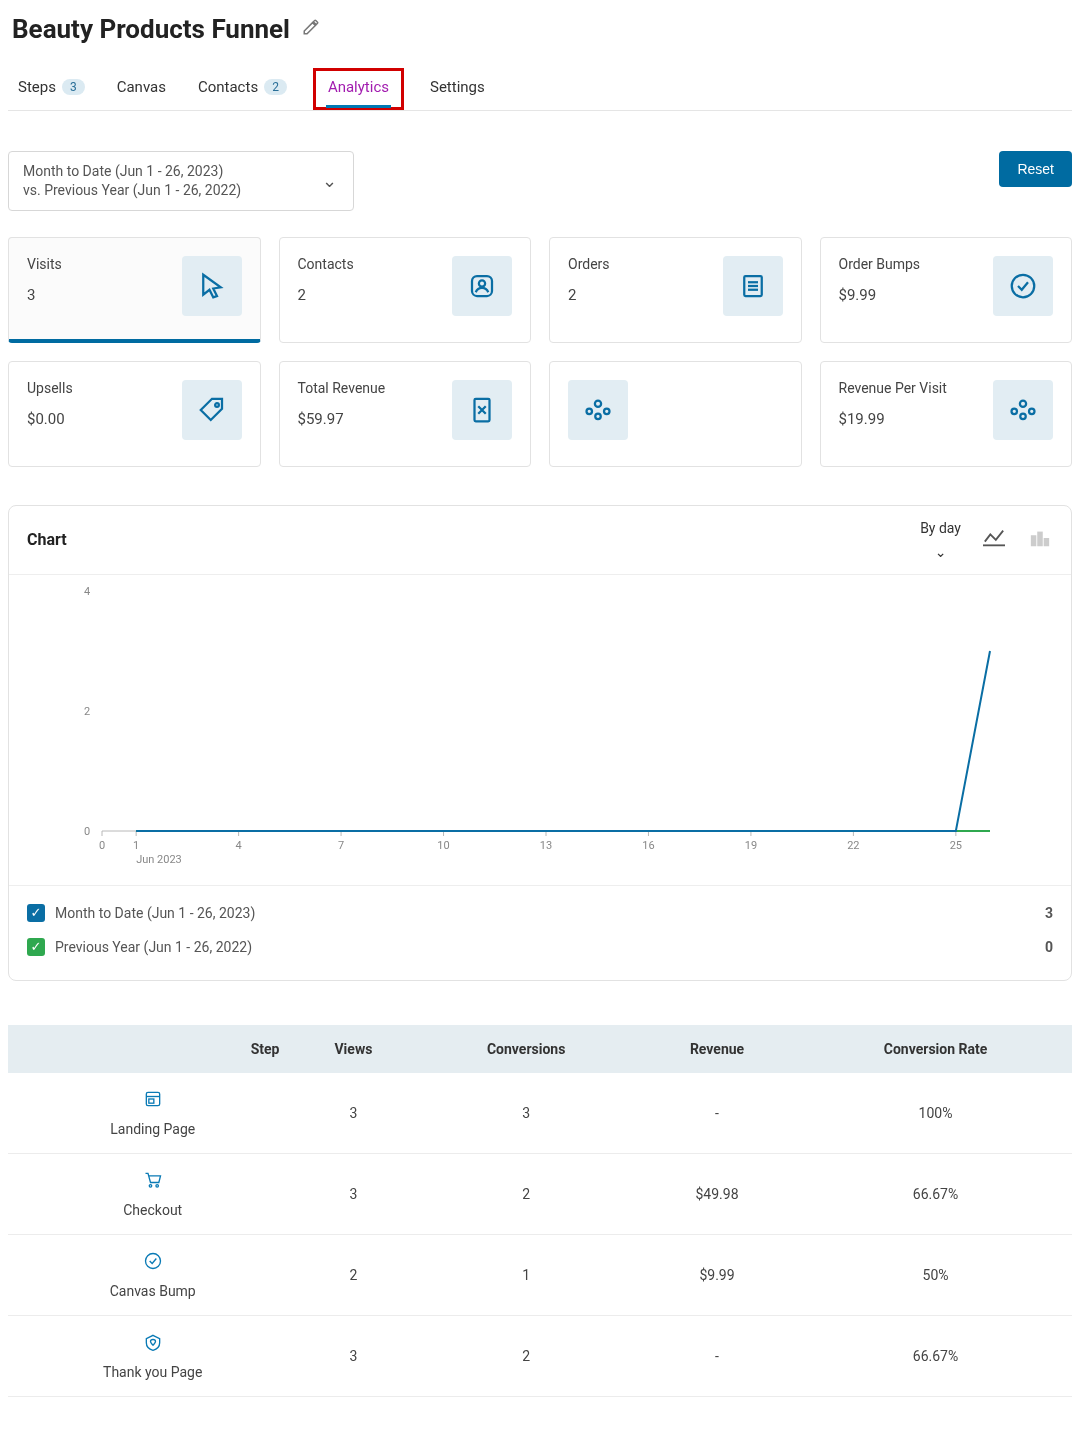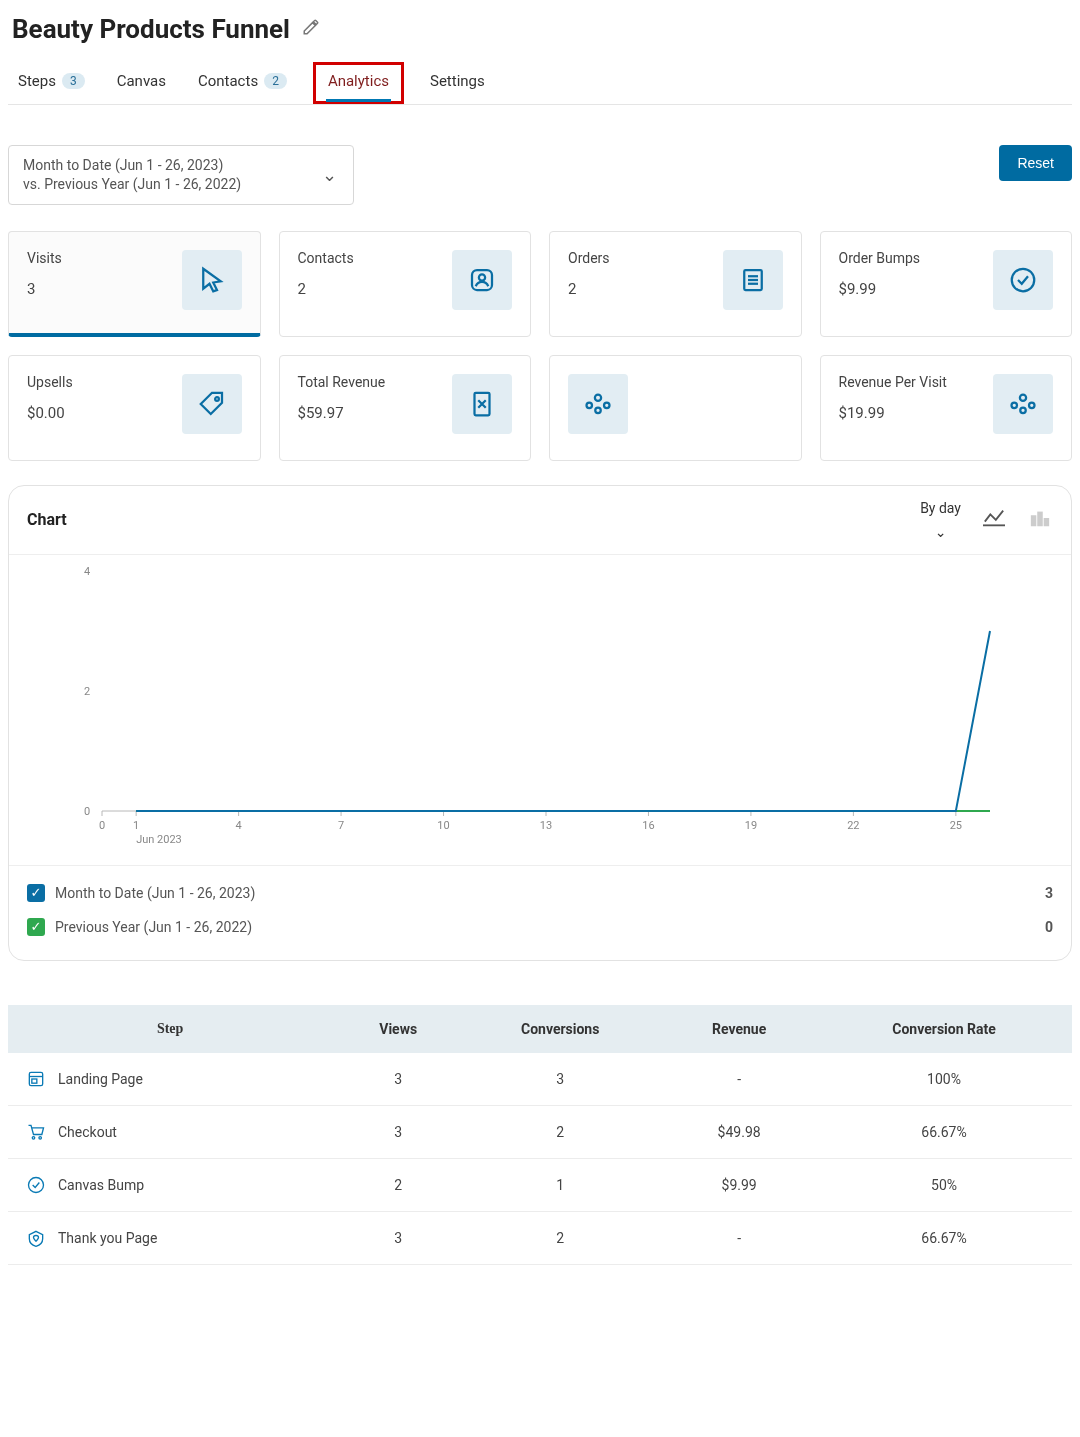"Beauty Products Funnel" .header-row { margin: 4px 0 18px 4px -> 4px 0 24px 4px }
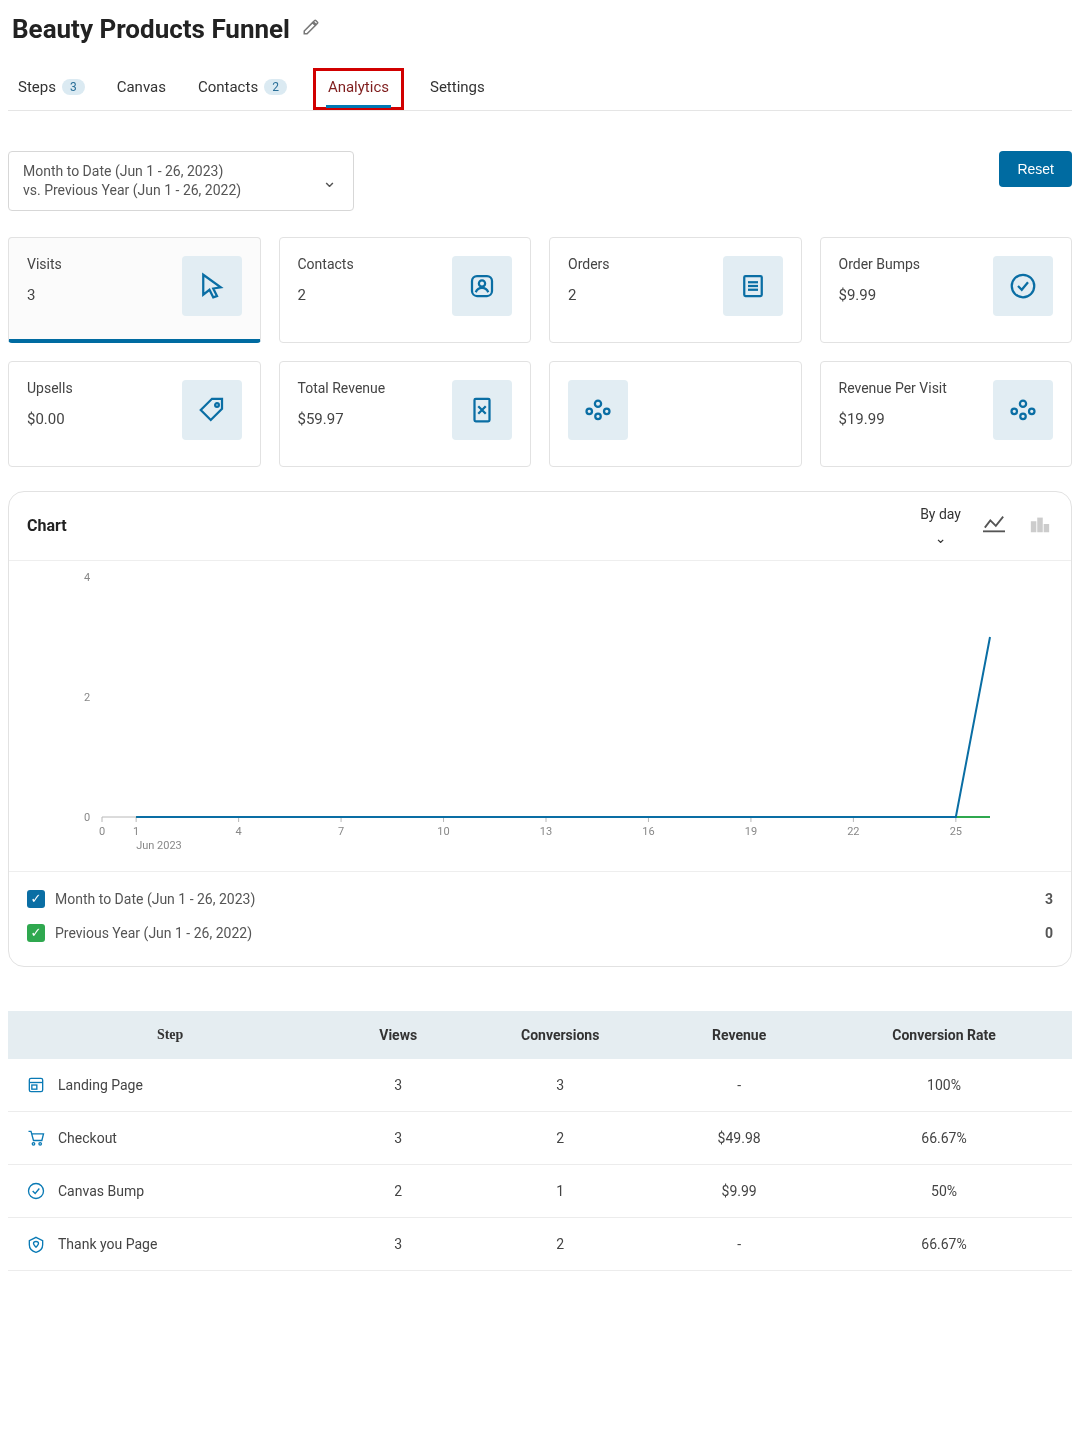"Analytics" .tab.active { color: #7f1d1d -> #a21caf }
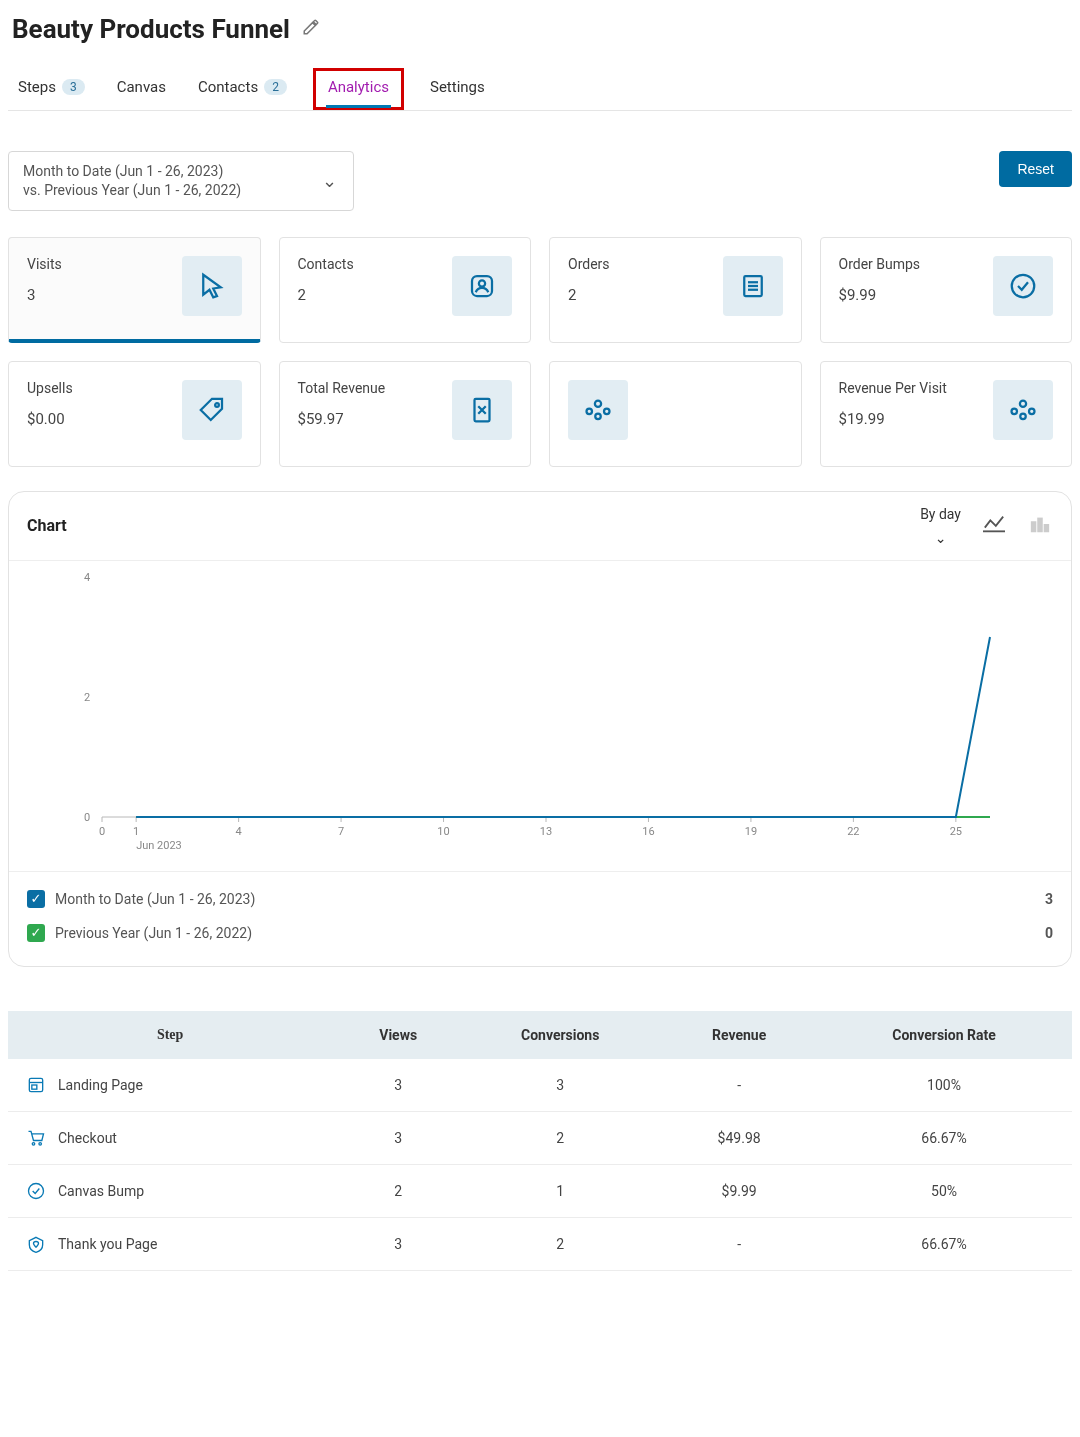"Chart" .chart-card { border-radius: 16px -> 8px; margin-top: 24px -> 38px }
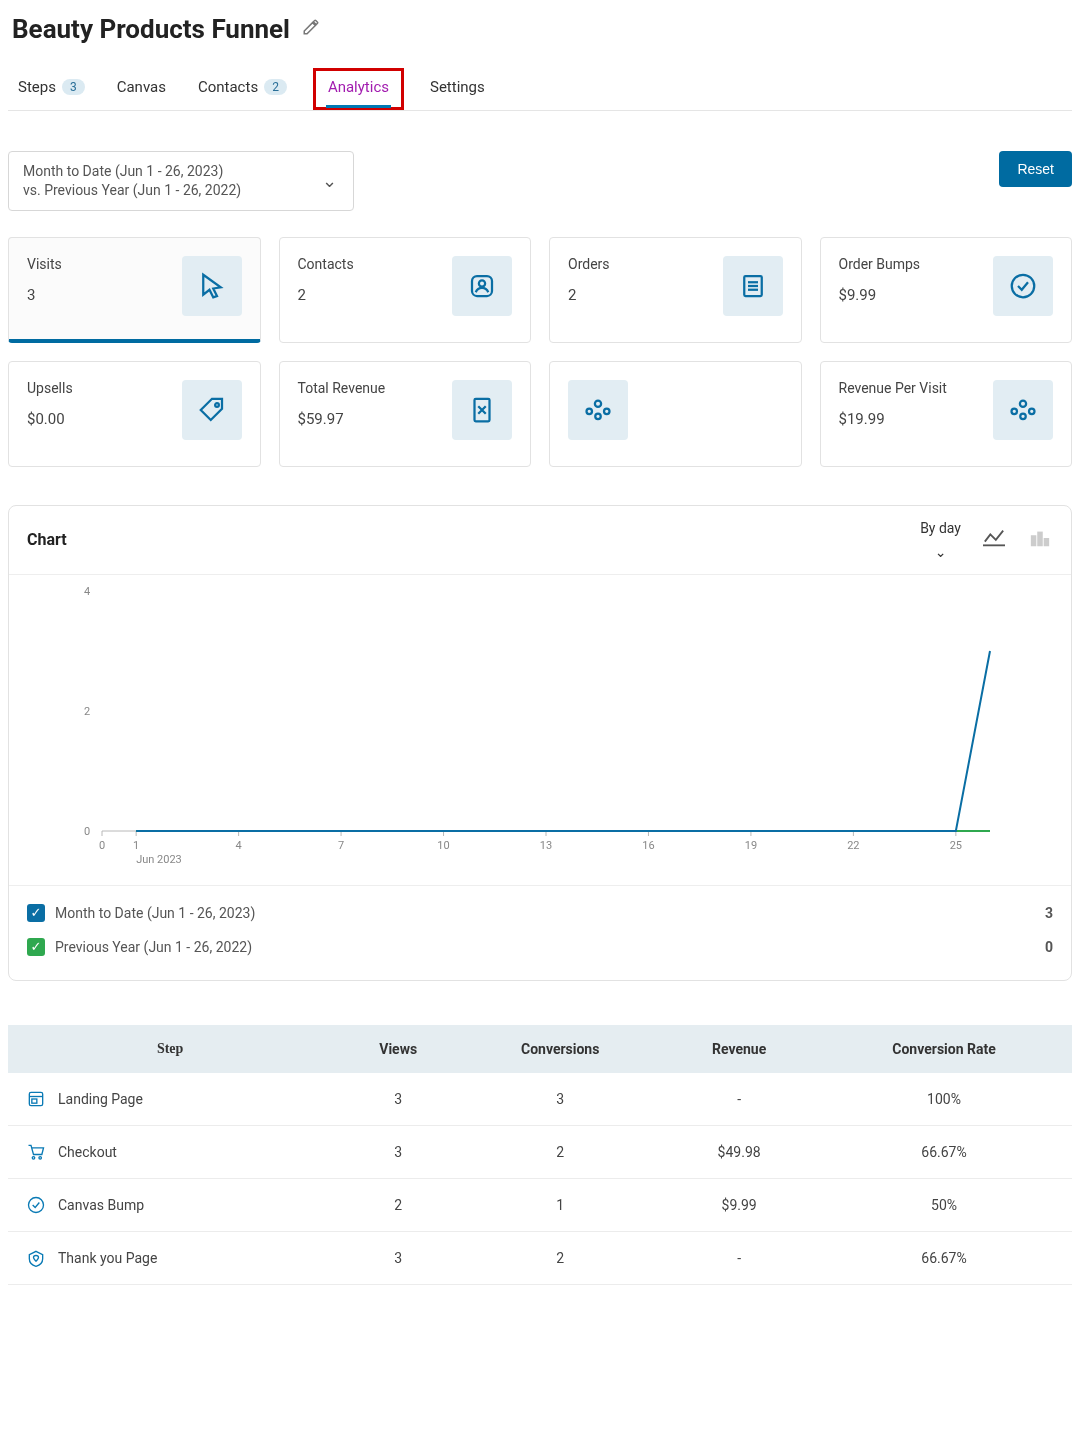"Step" .table thead th:first-child { font-family: Liberation Serif, serif -> none; text-align: center -> right }
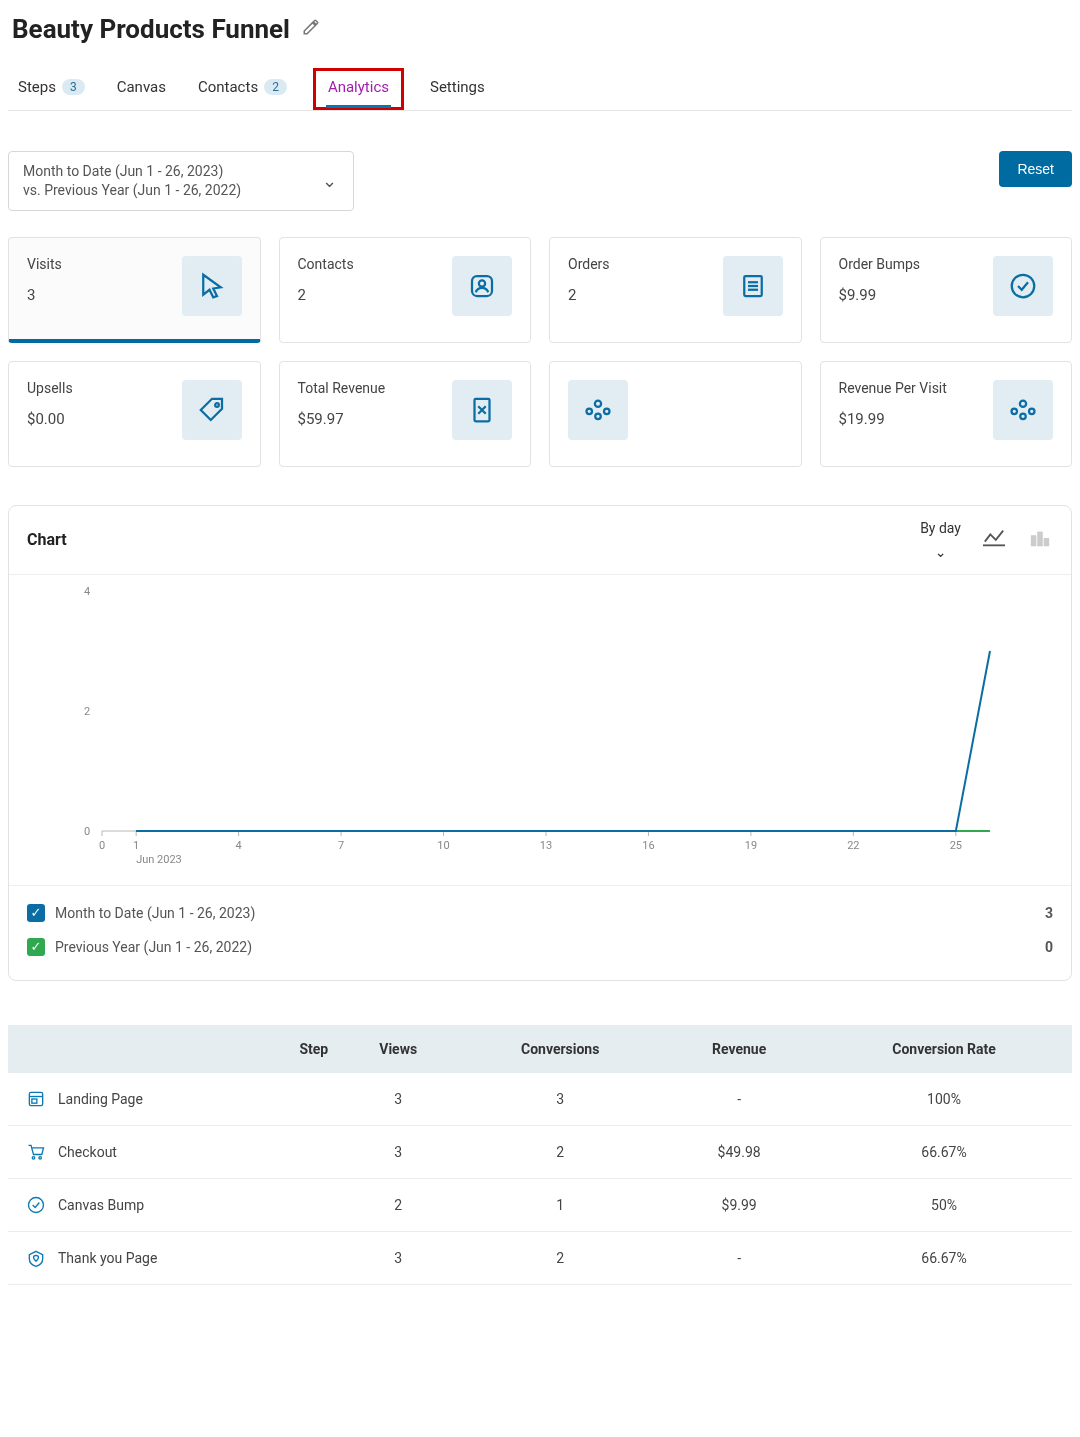"Landing Page" .step-cell { flex-direction: none -> column }
